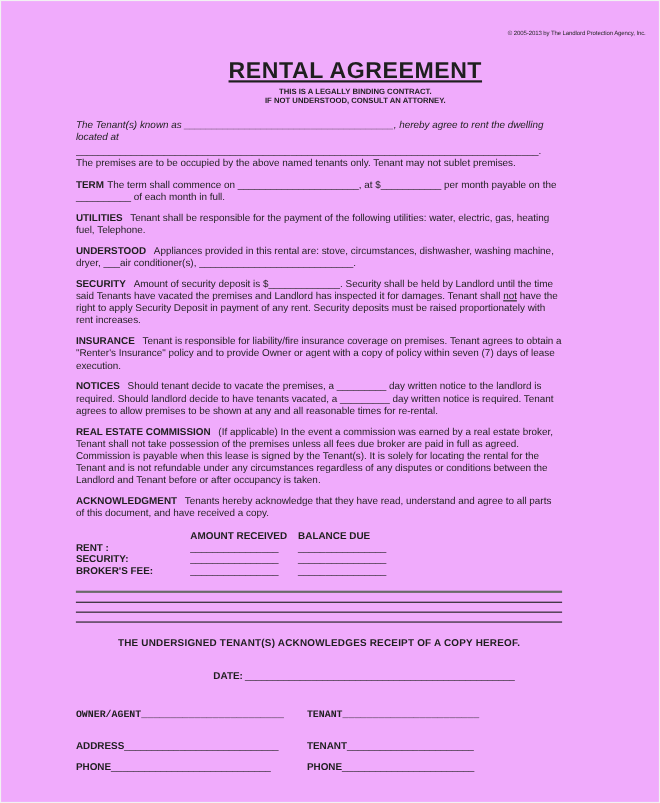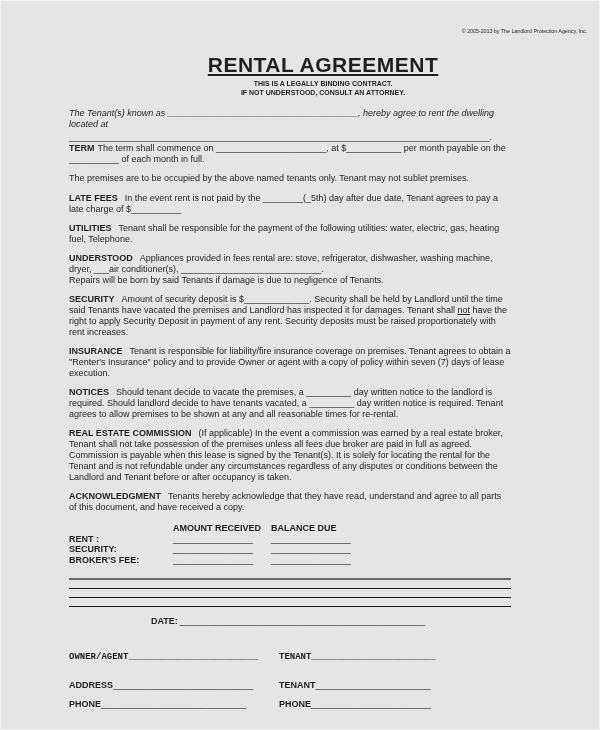"RENTAL AGREEMENT" .page { background: #e5e5e5 -> #f0abfc }
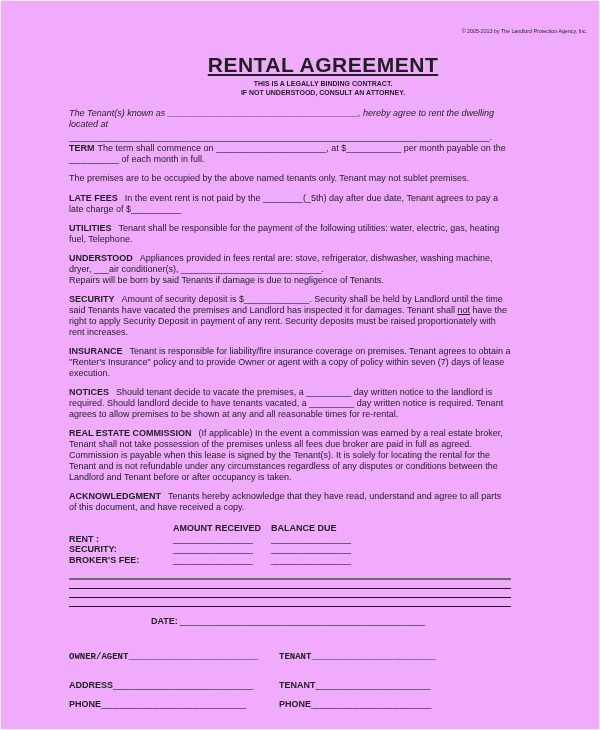"TERM The term shall commence" p.para { order: before "The premises are to be" -> after "The premises are to be" }
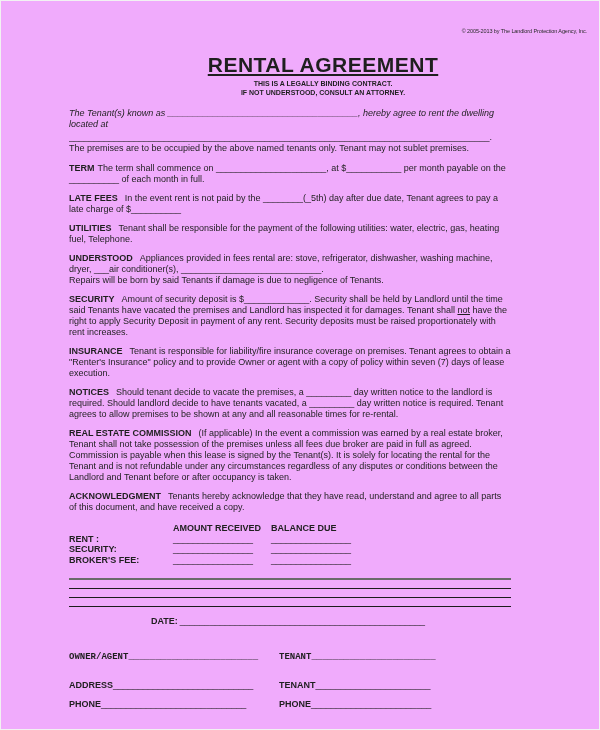"LATE FEES In the event" p.para { html: <p><b>LATE FEES</b><span>In the event rent is not paid by the ________(_5th) day after due date, Tenant agrees to pay a late charge of $__________</span></p> -> none }
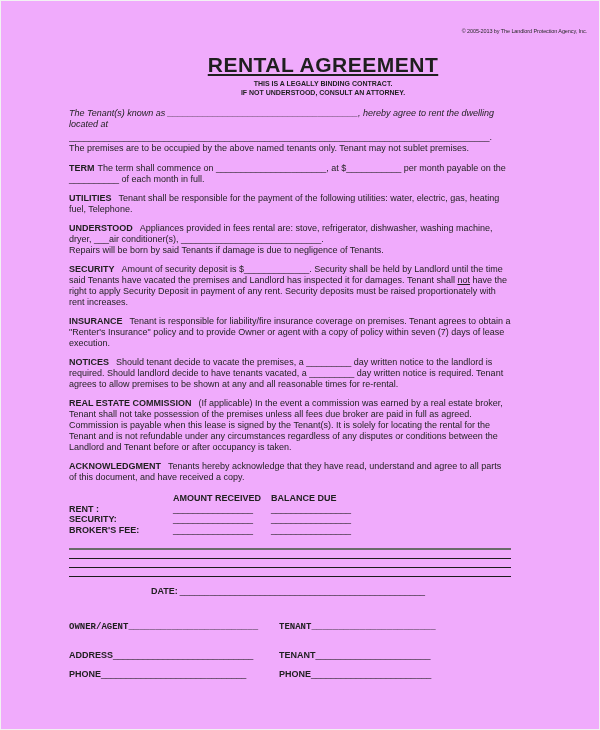"Appliances provided in fees rental" span { text: fees rental are: stove, refrigerator -> this rental are: stove, circumstances }
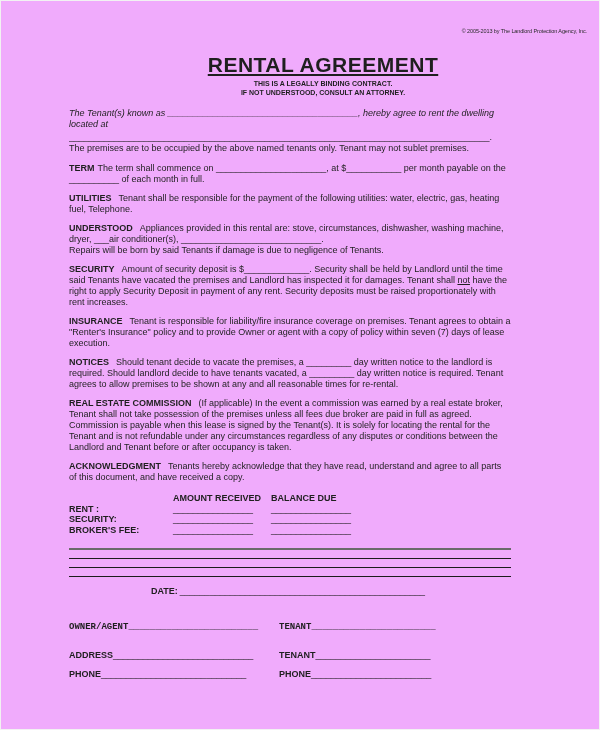"Repairs will be born by" span.block2 { html: <span>Repairs will be born by said Tenants if damage is due to negligence of Tenants.</span> -> none }
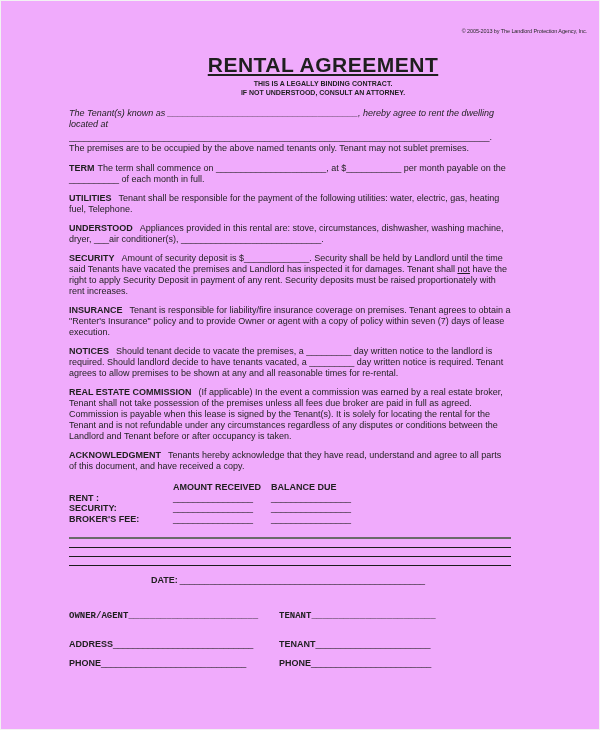"THE UNDERSIGNED TENANT(S) ACKNOWLEDGES" p.receipt { html: none -> <p>THE UNDERSIGNED TENANT(S) ACKNOWLEDGES RECEIPT OF A COPY HEREOF.</p> }
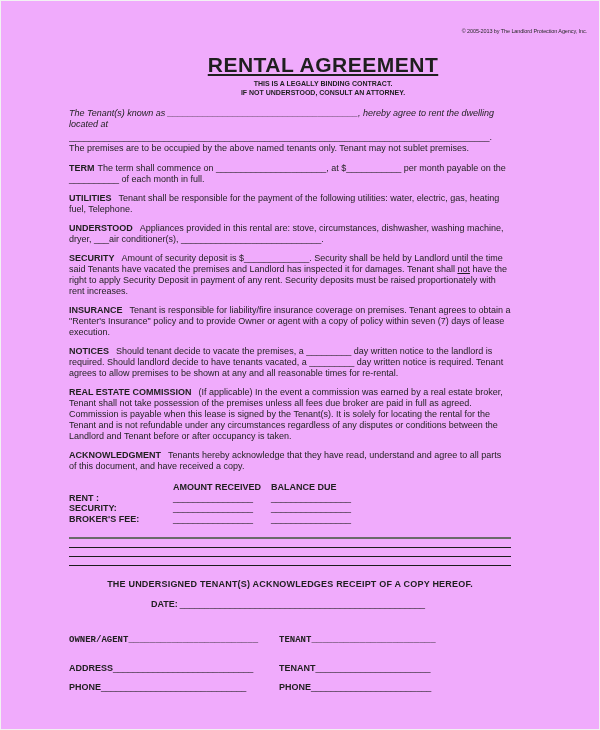"DATE:" .date-line { margin-top: 9px -> 19px; text-align: none -> center }
